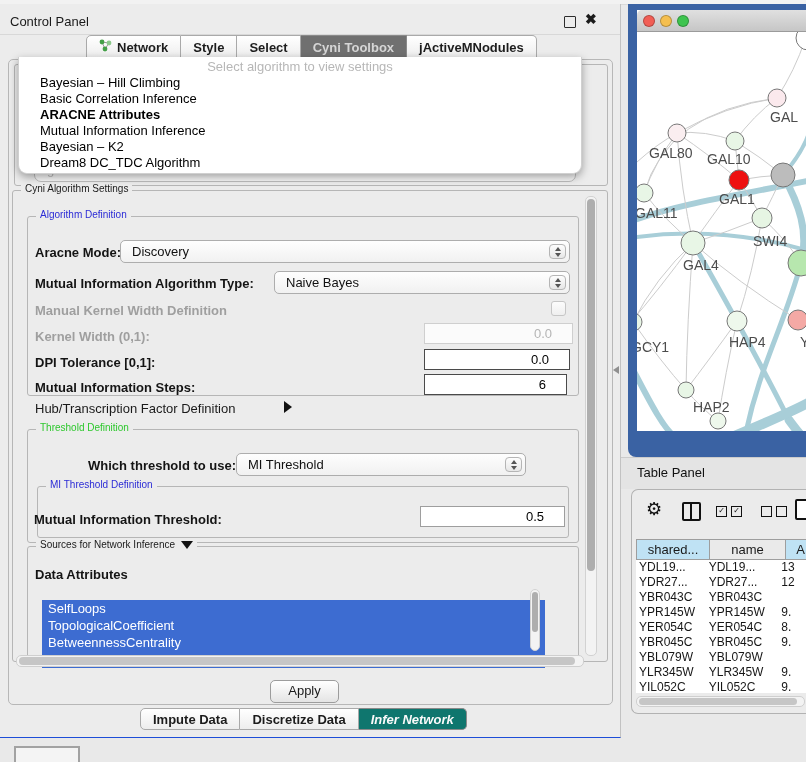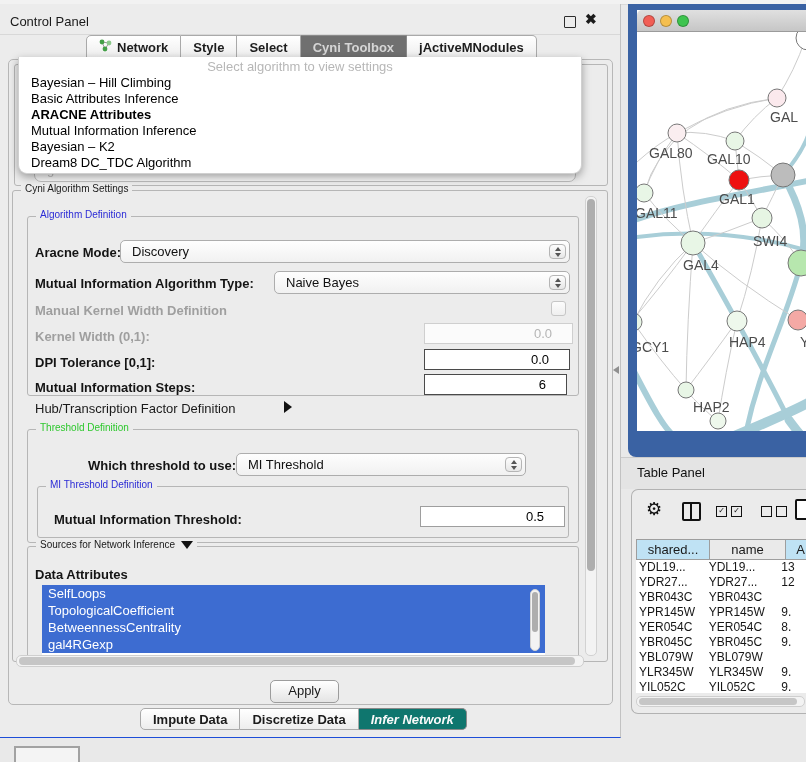"Bayesian – Hill Climbing" .dd-item { padding-left: 12px -> 21px }
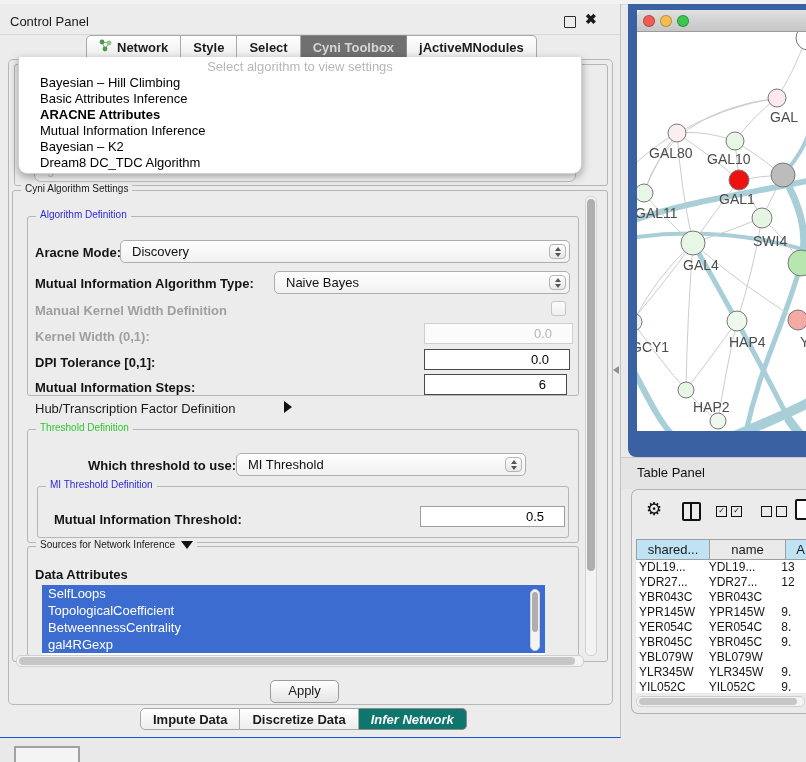"Basic Attributes Inference" div.dd-item { text: Attributes -> Correlation }
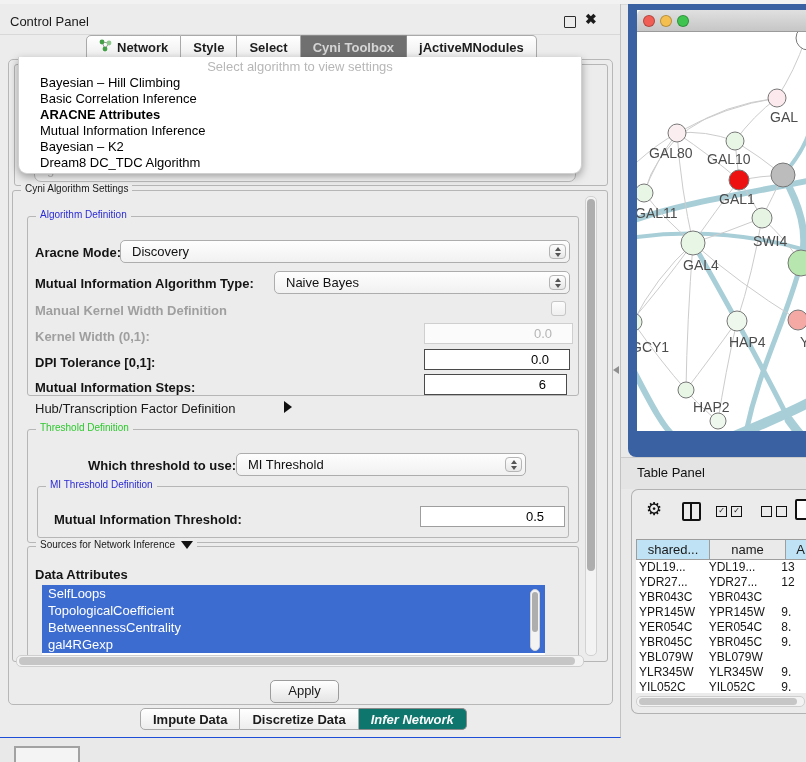"Mutual Information Threshold:" div.abs { left: 54px -> 34px }
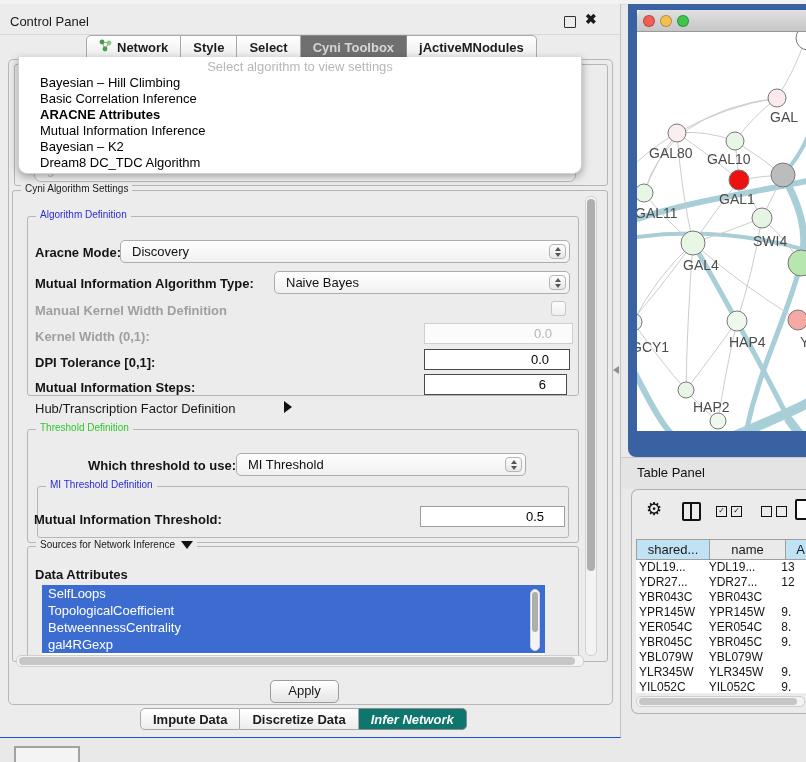"SelfLoops" div.abs { height: 76px -> 68px; top: 581px -> 596px }
